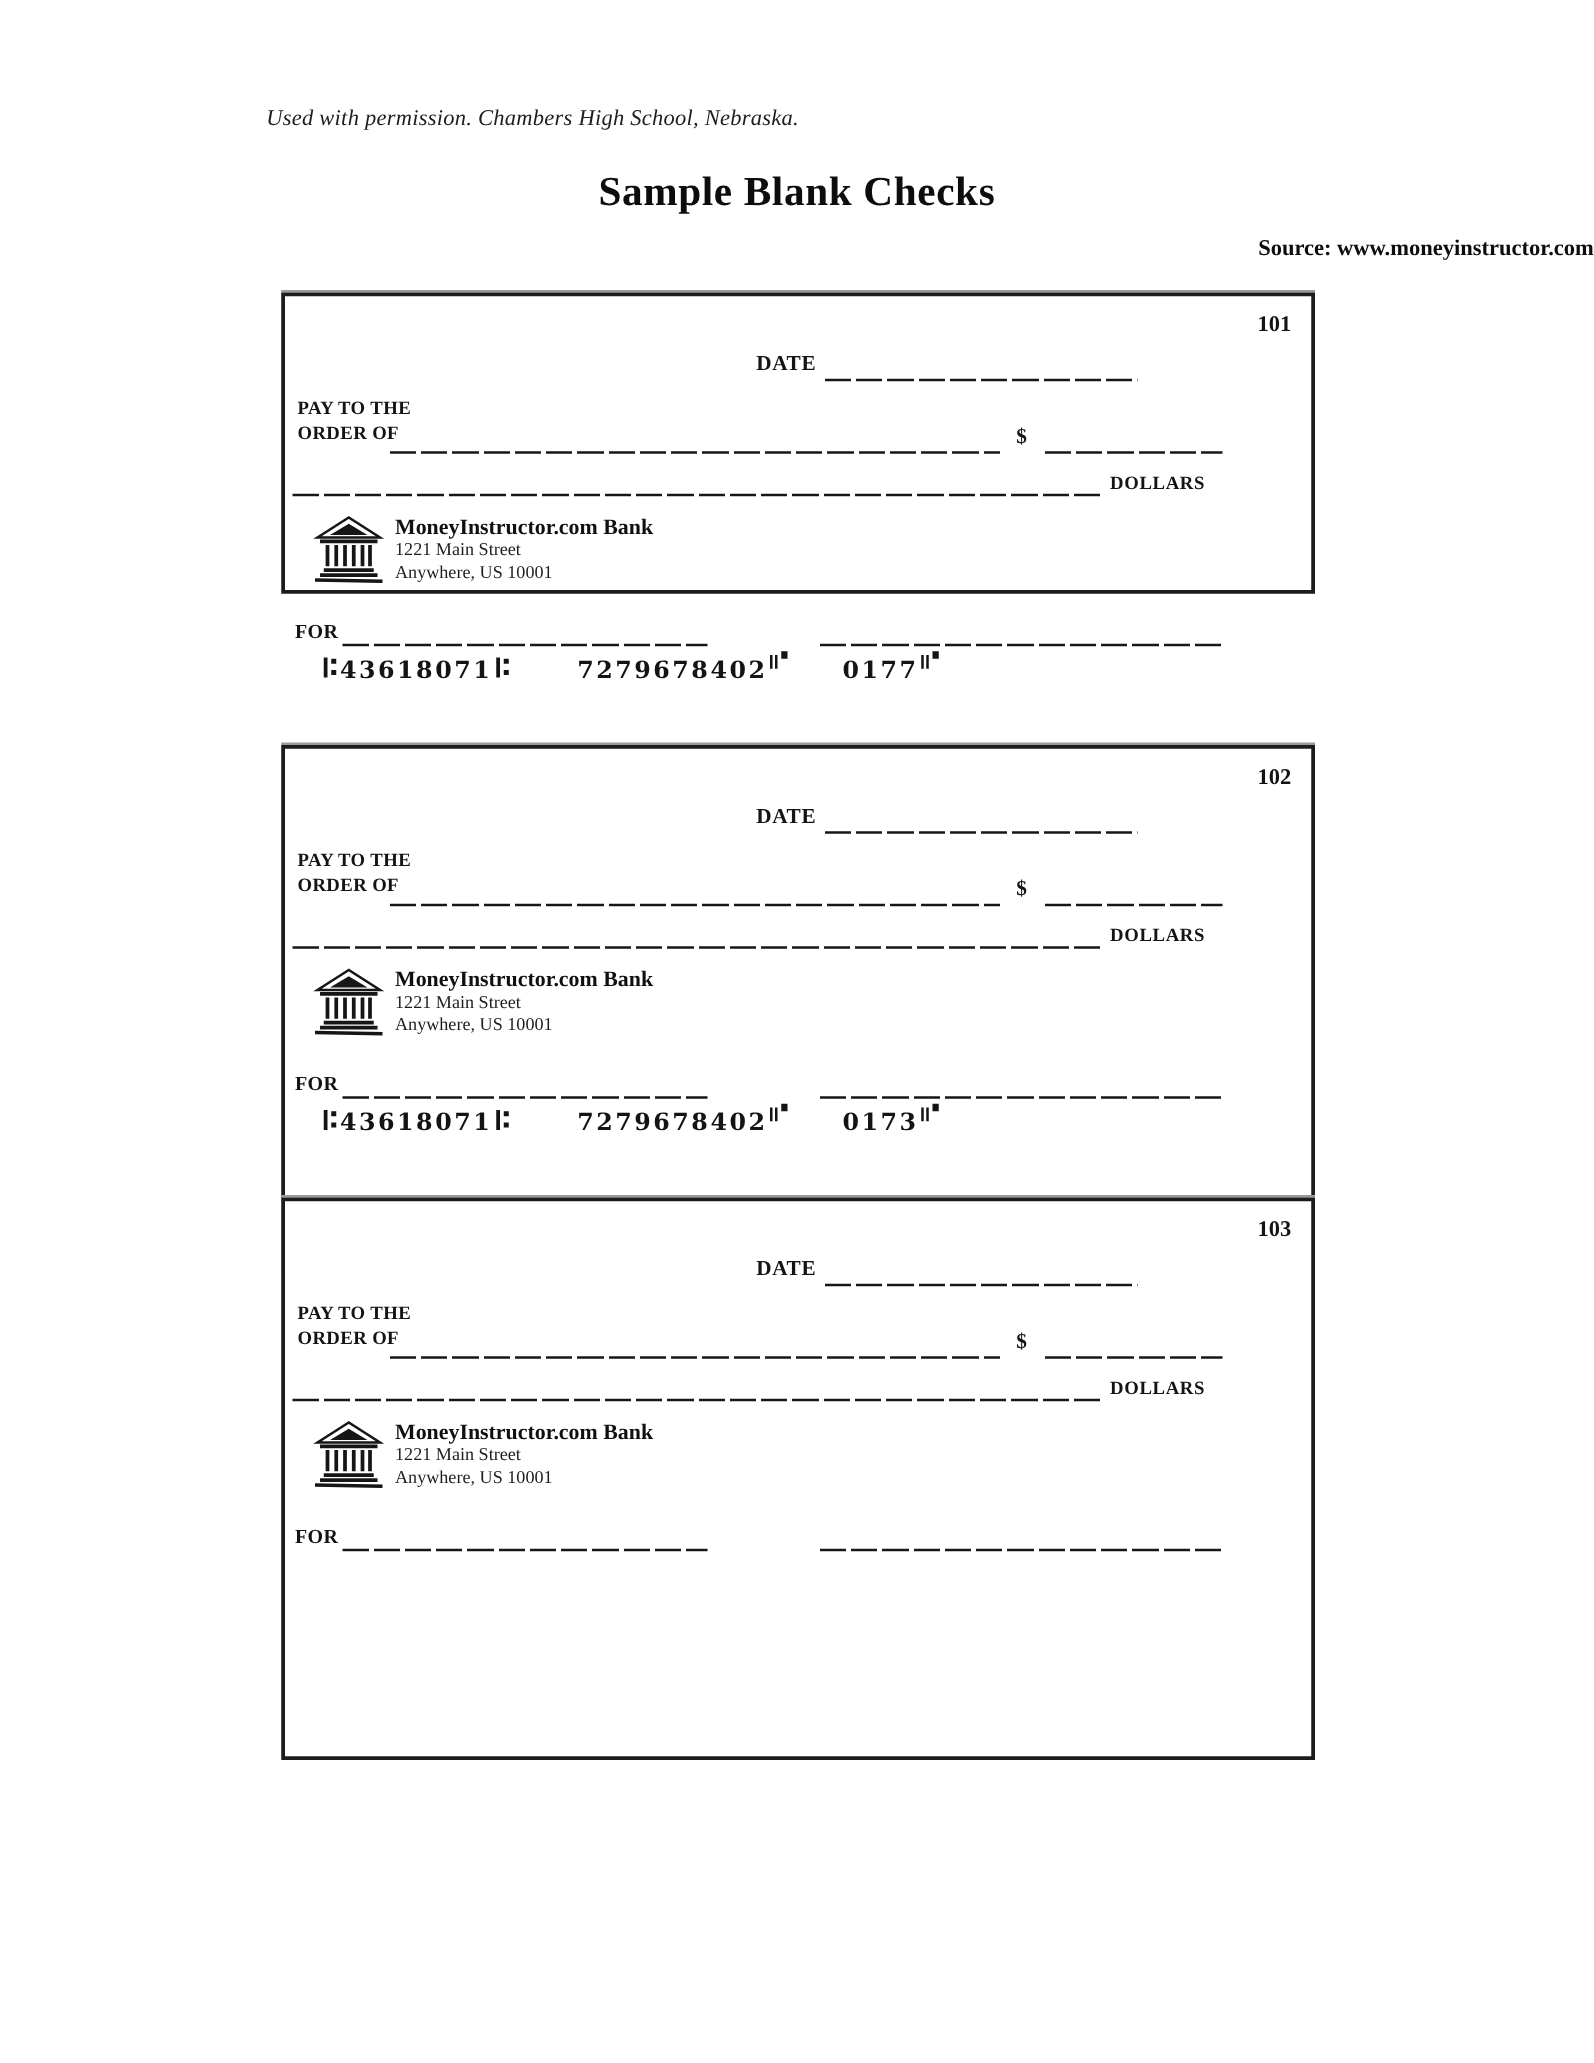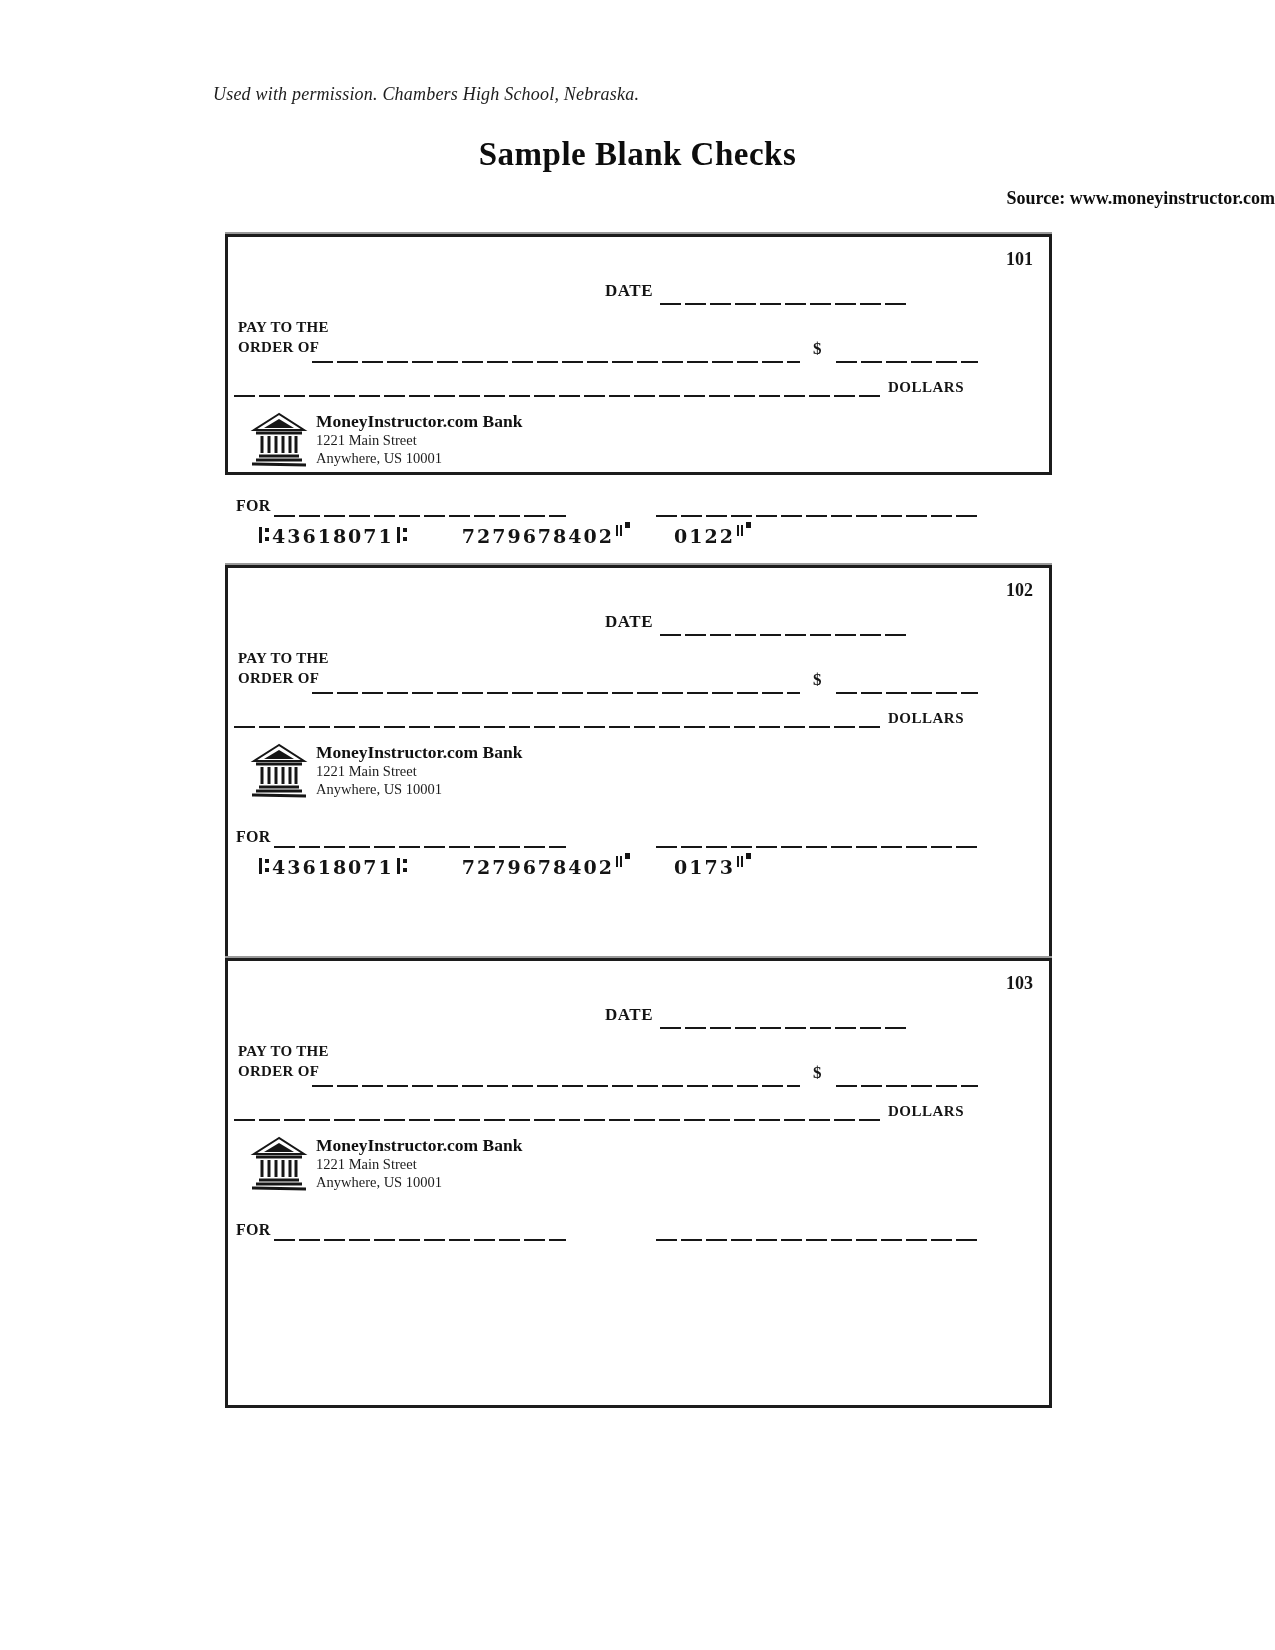"0122" span { text: 0122 -> 0177 }
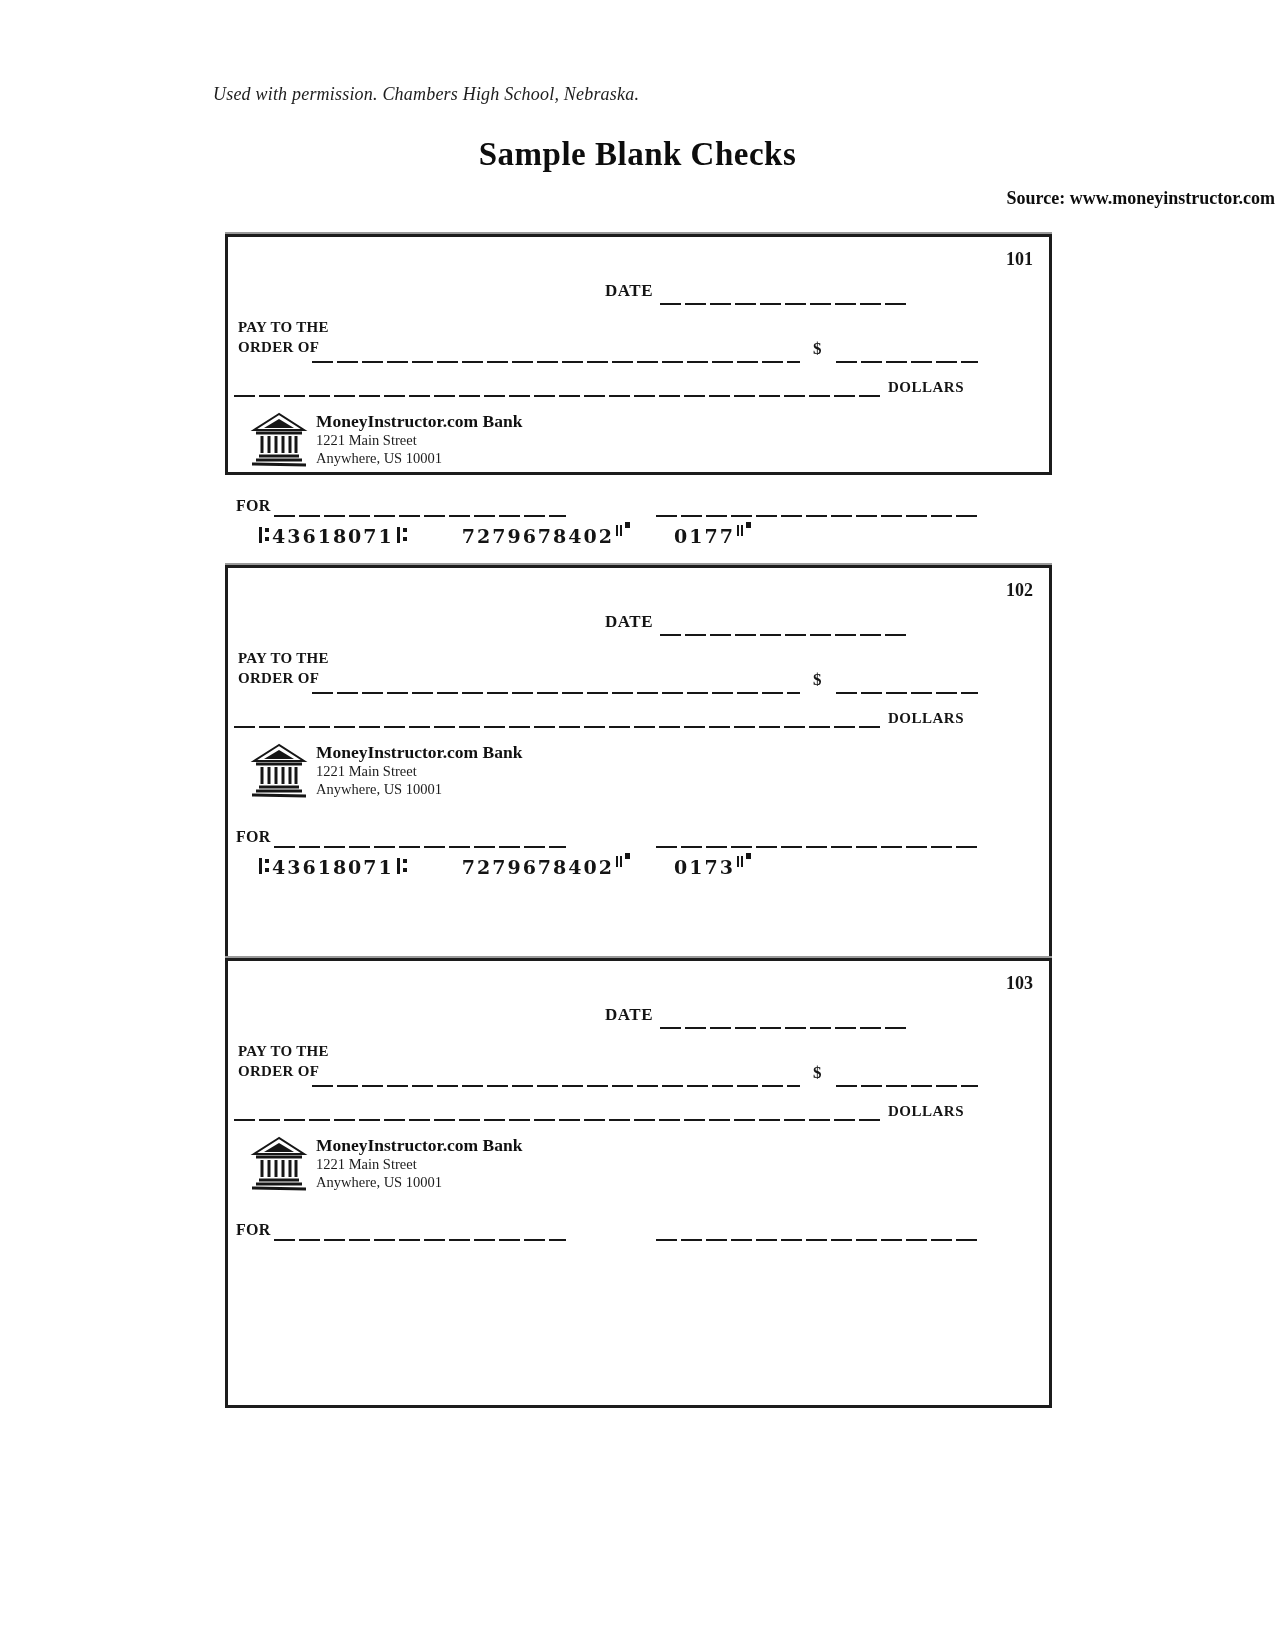"102" .check.c2 { top: 565px -> 596px }
